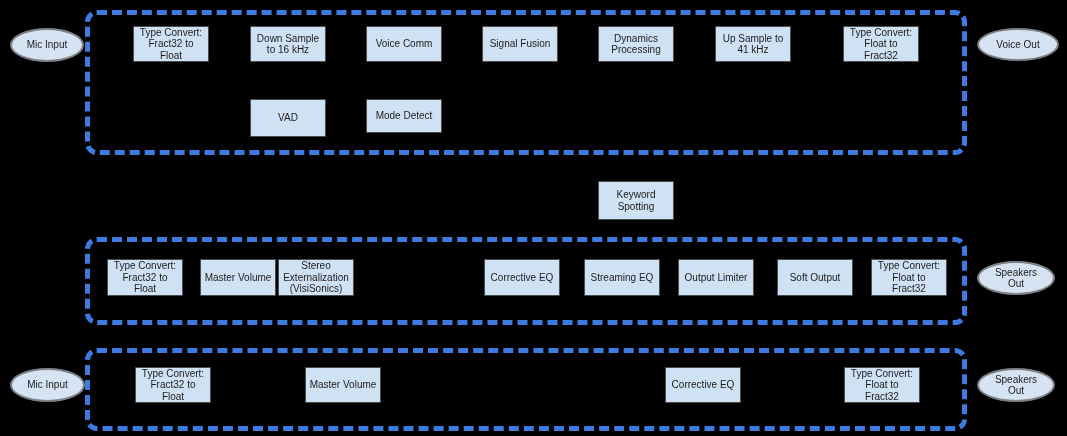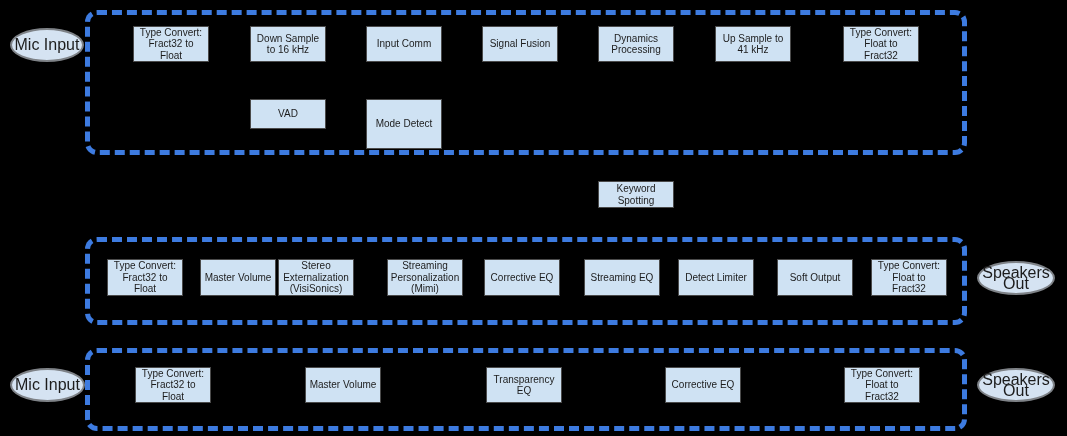"Mic Input" .oval { font-size: 16px -> 10px }
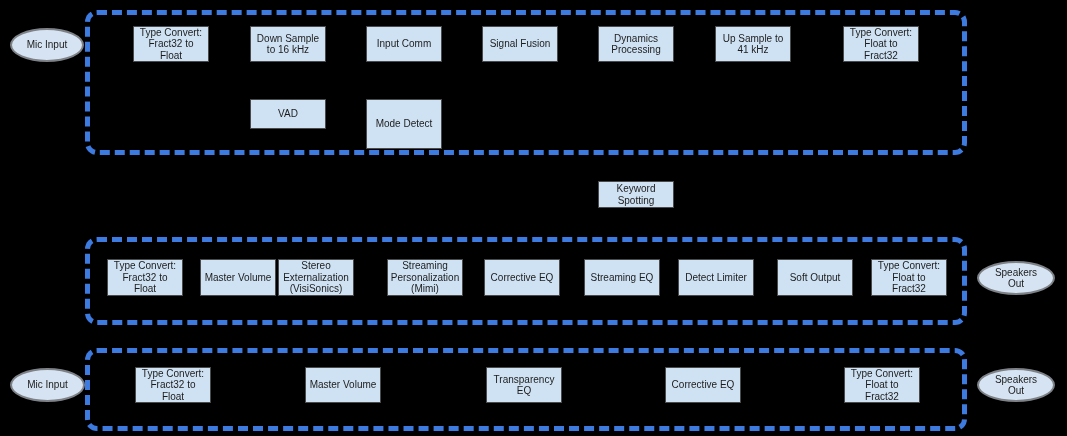"Input Comm" div.box { text: Input -> Voice }
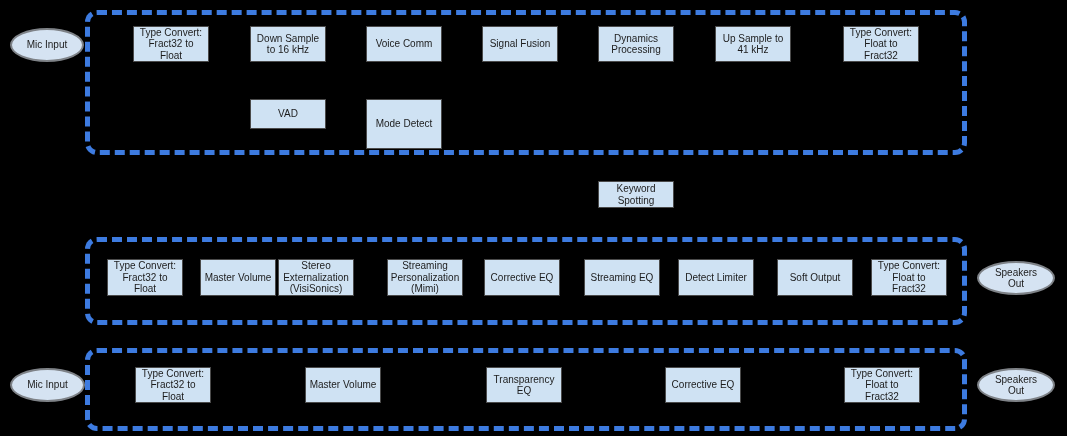"Voice Out" div.oval { html: none -> <div>Voice Out</div> }
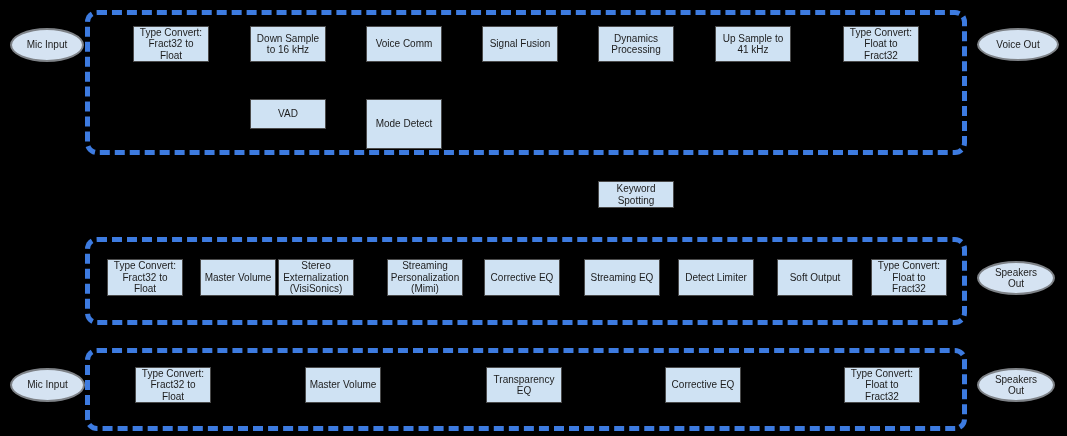"VAD" div.box { height: 30px -> 38px }
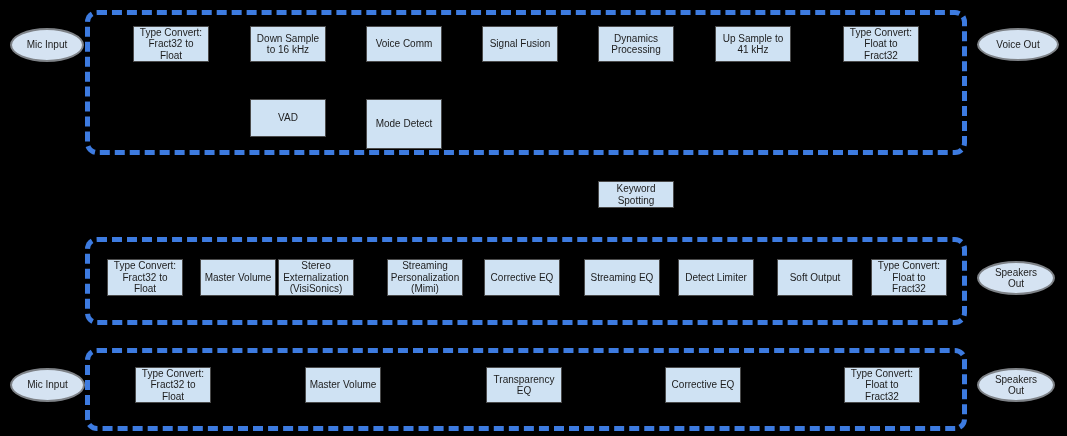"Mode Detect" div.box { height: 50px -> 34px }
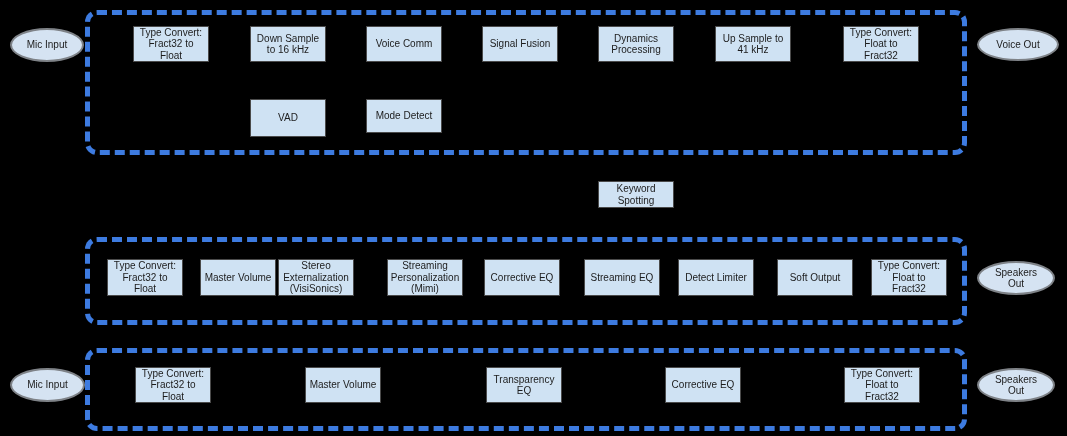"Keyword" div.box { height: 27px -> 39px }
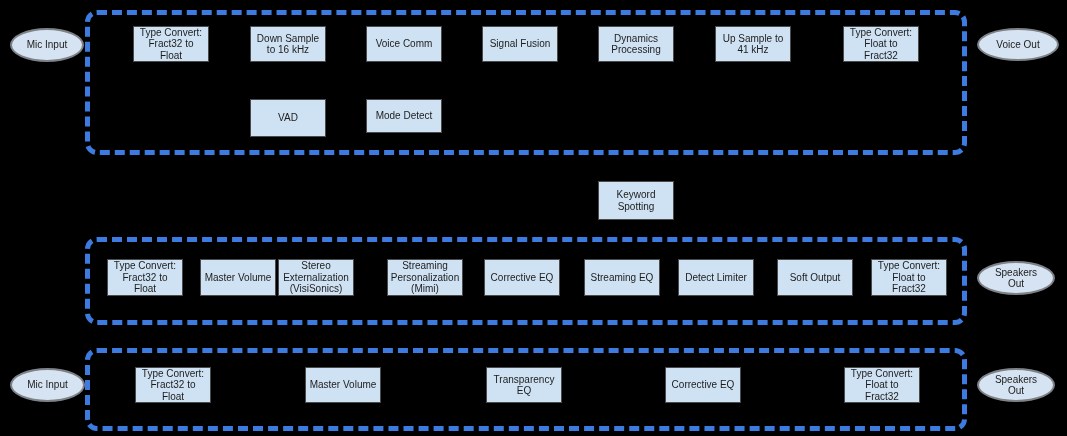"Streaming" div.box { html: <div>Streaming Personalization (Mimi)</div> -> none }
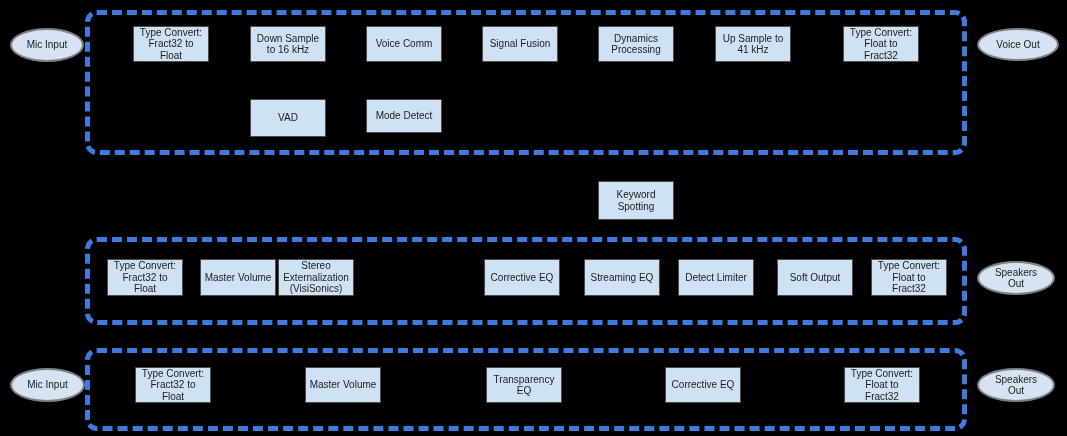"Detect Limiter" div.box { text: Detect -> Output }
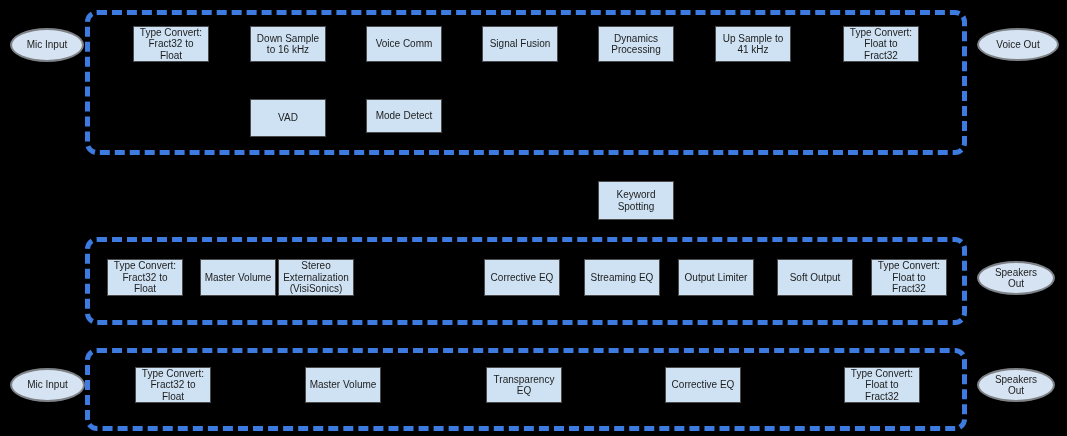"Transparency" div.box { html: <div>Transparency EQ</div> -> none }
